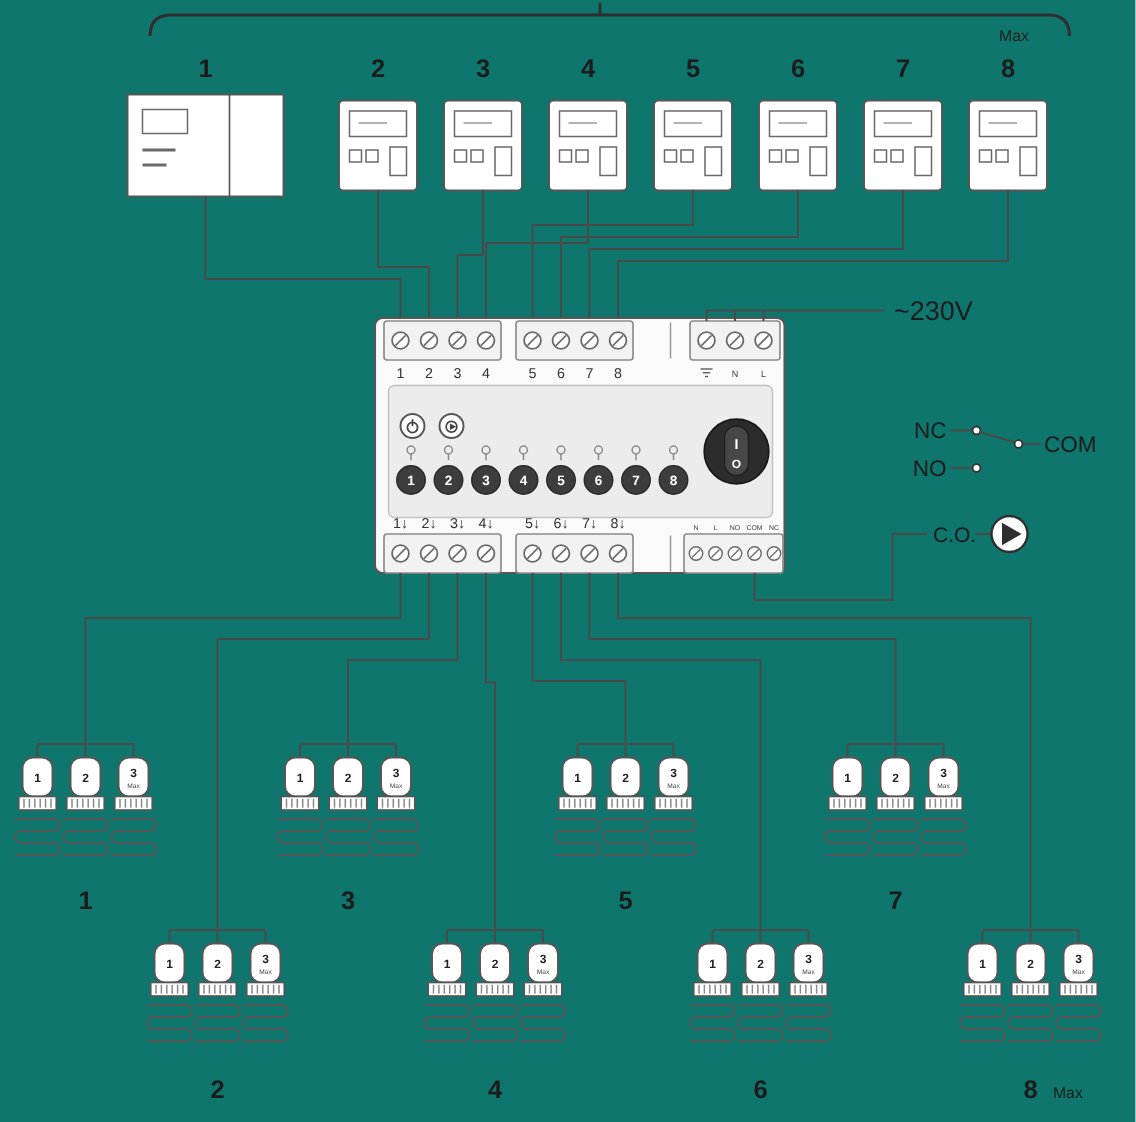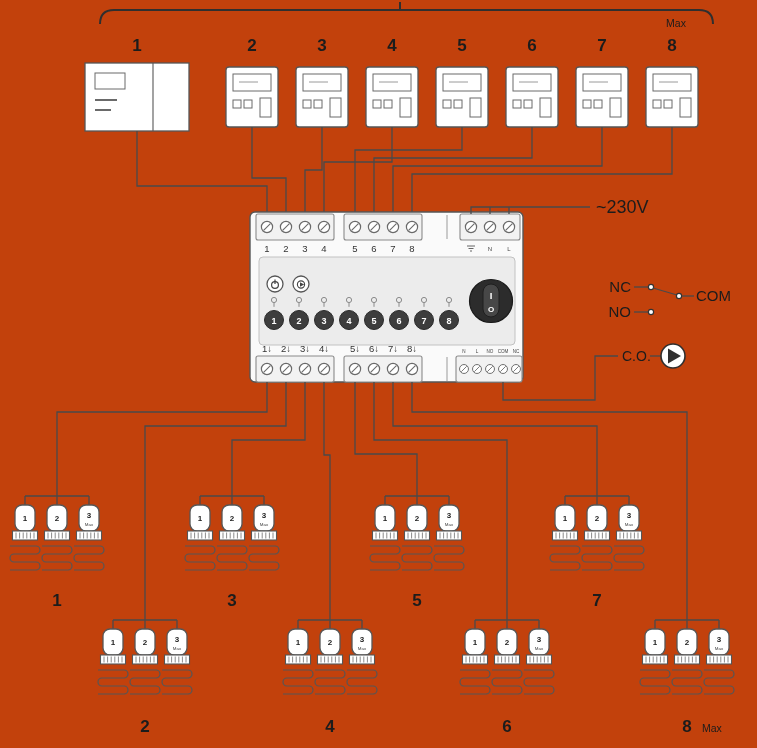"Max" .stage { background: #c2410c -> #0f766e }
